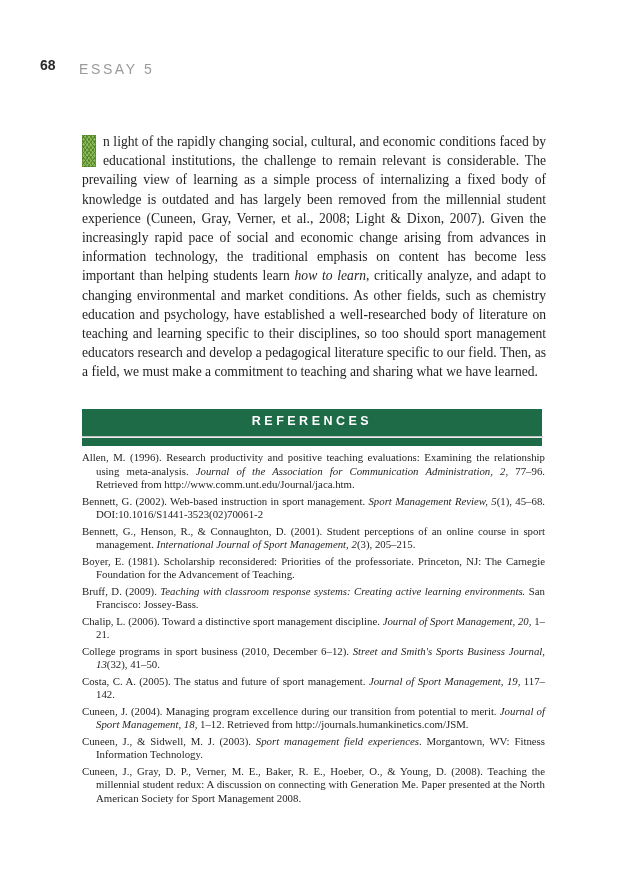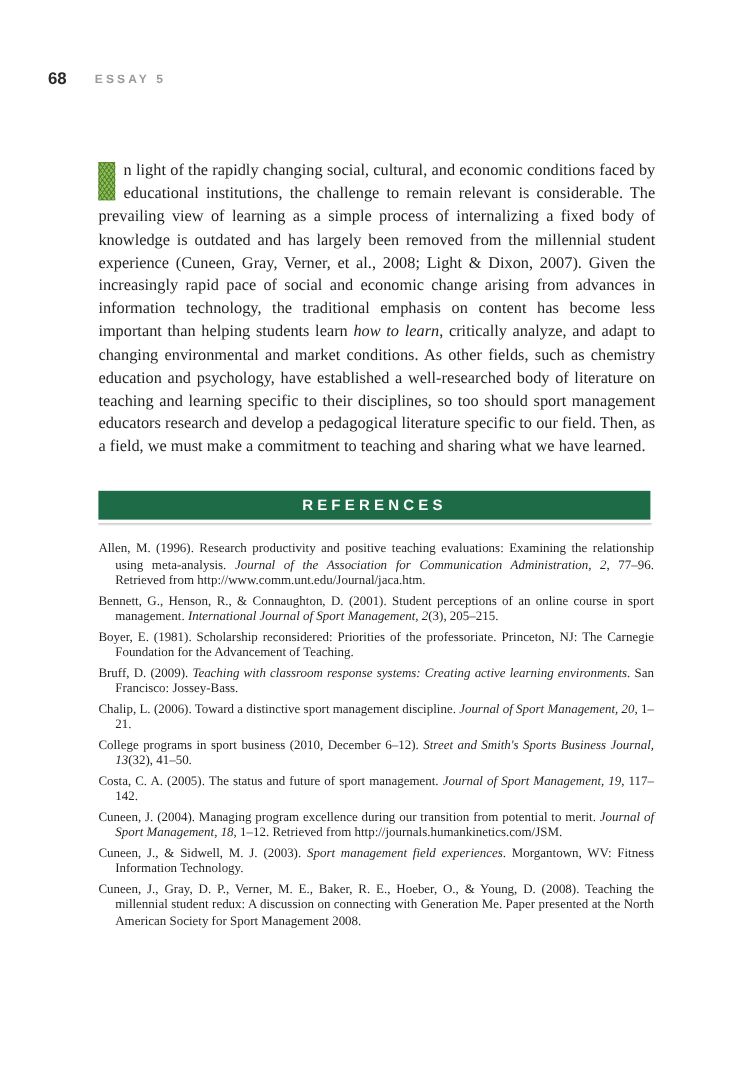"ESSAY 5" .running-head { font-size: 10px -> 14px; font-weight: bold -> normal }
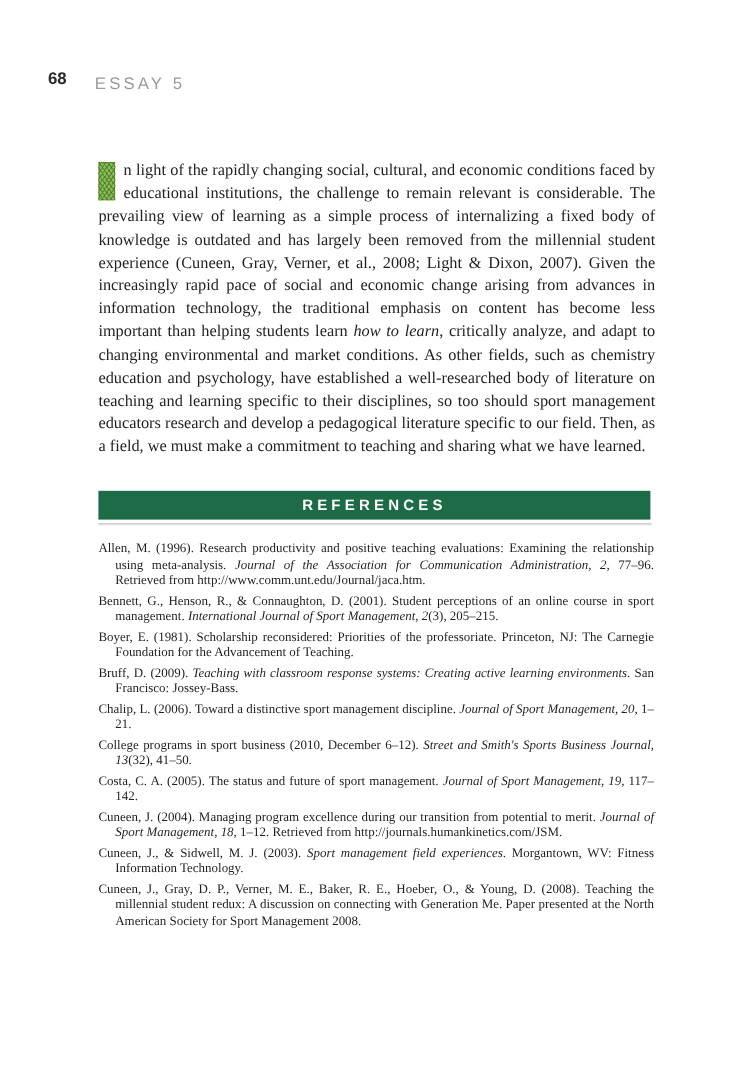"REFERENCES" .references-banner { height: 24px -> 37px }
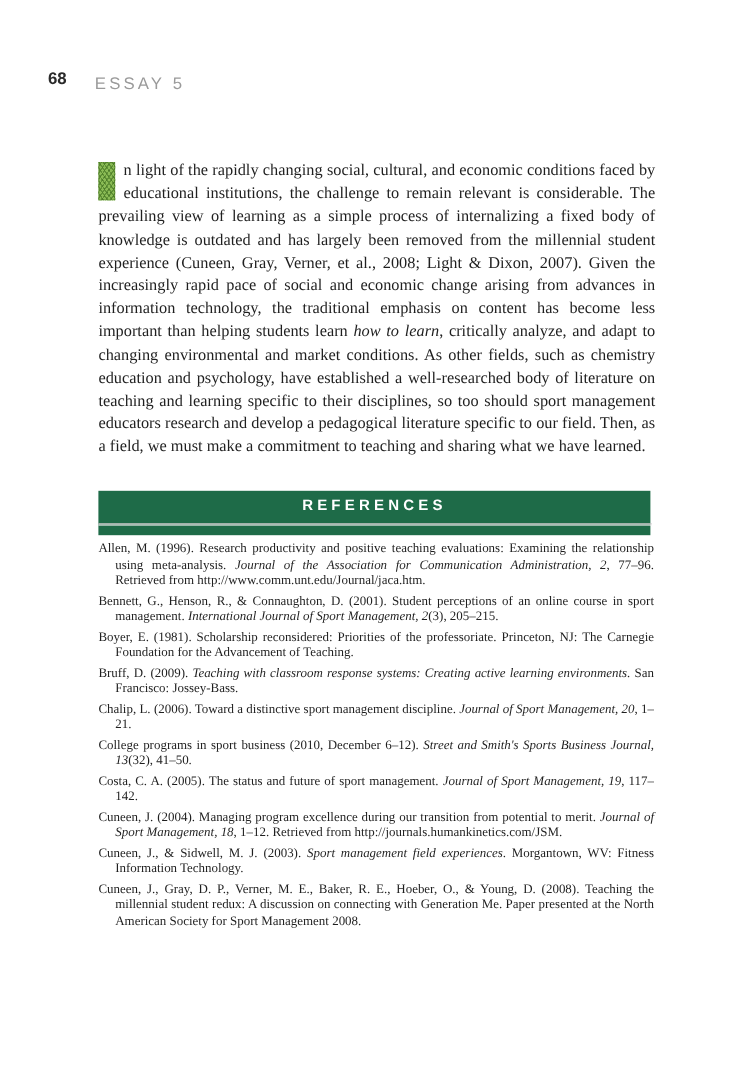"Bennett, G. (2002). Web-based" div.ref-item { html: none -> <div><span>Bennett, G. (2002). Web-based instruction in sport management. </span><em>Sport Management Review, 5</em><span>(1), 45–68. DOI:10.1016/S1441-3523(02)70061-2</span></div> }
